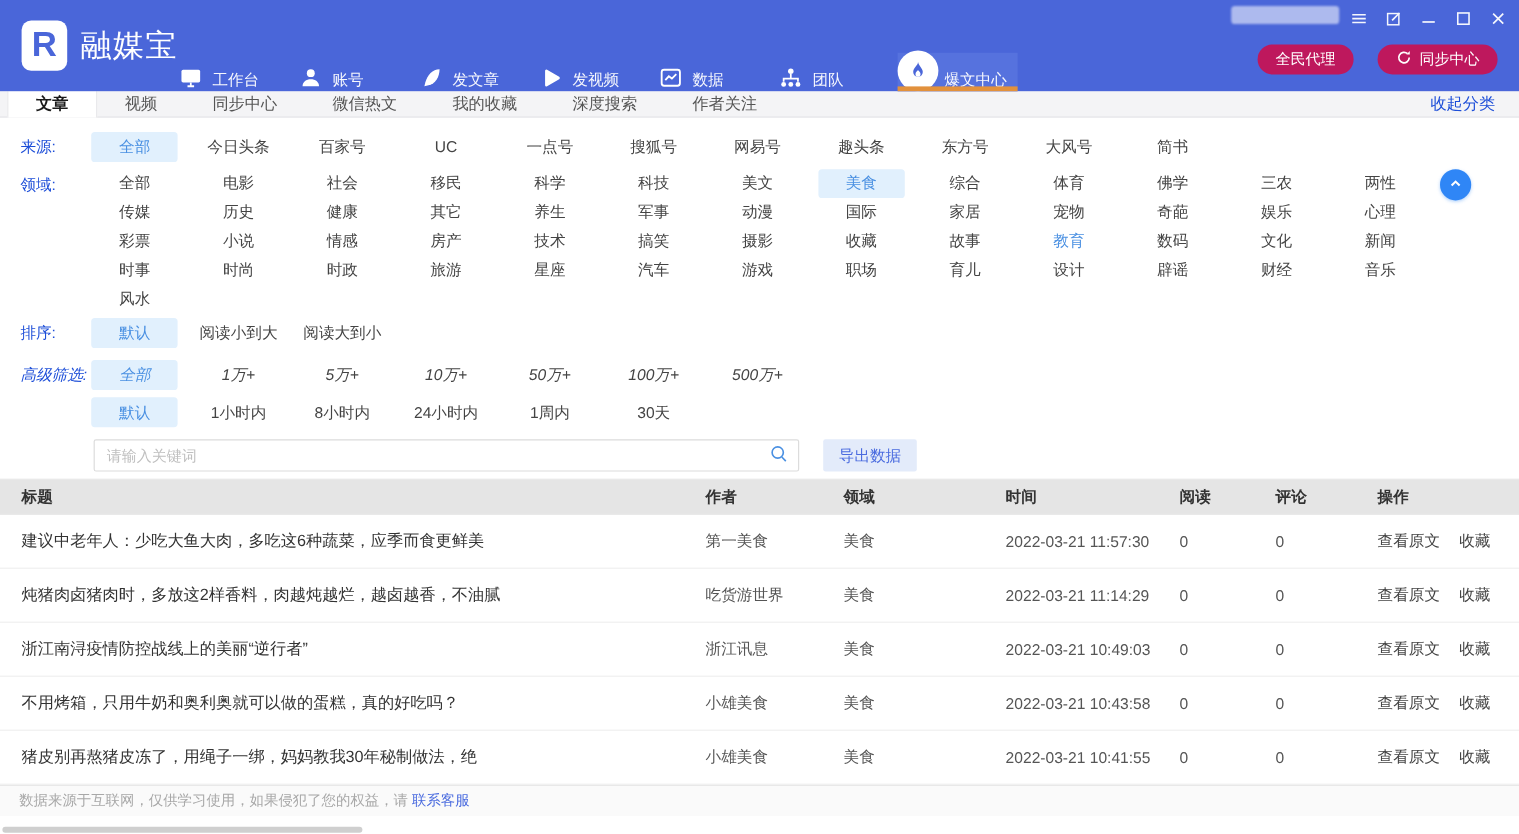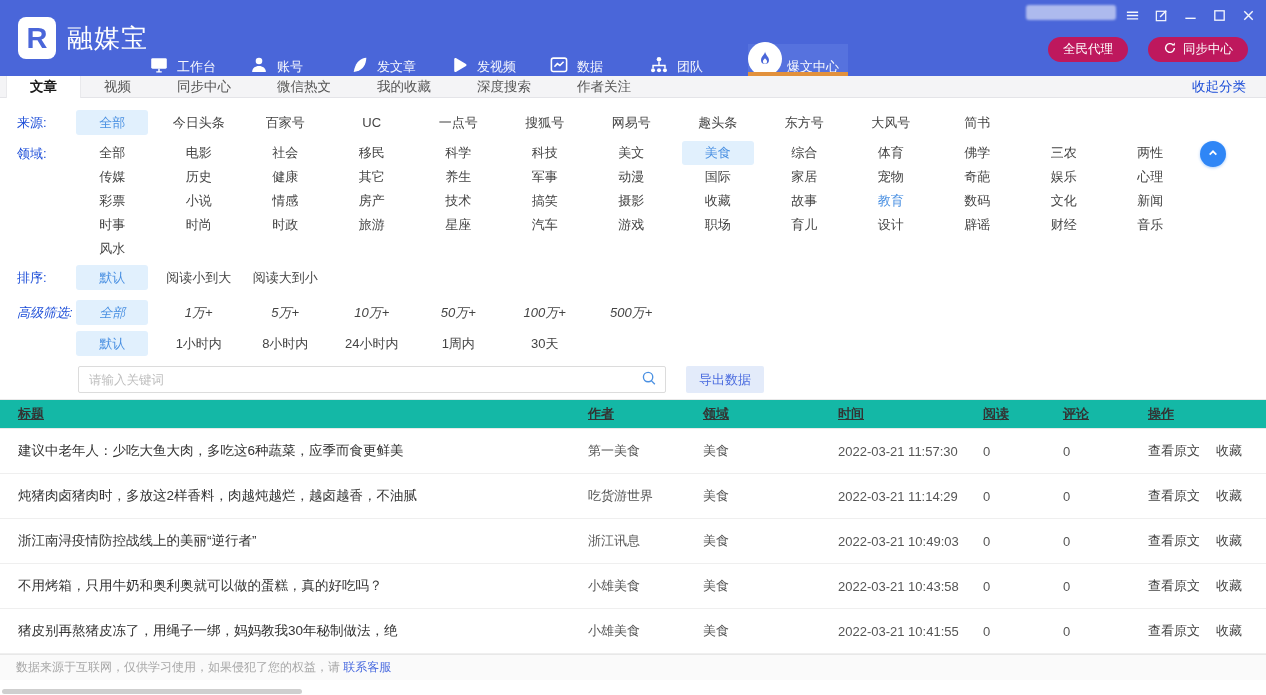"标题" .thead { background: #14b8a6 -> #e5e5e5; text-decoration: underline -> none }
